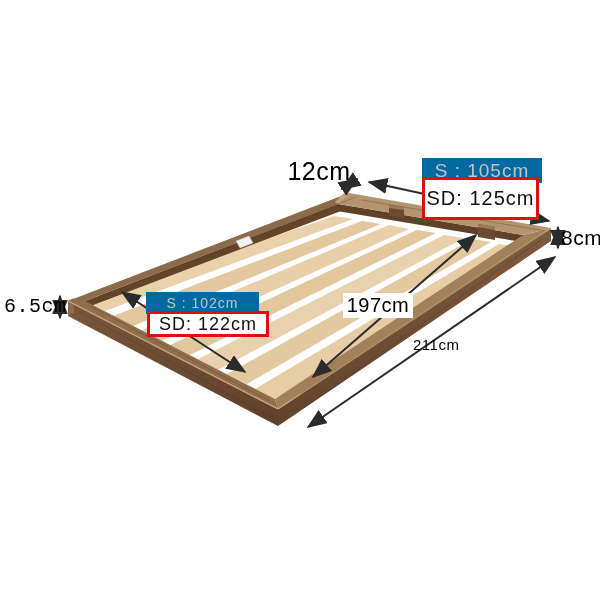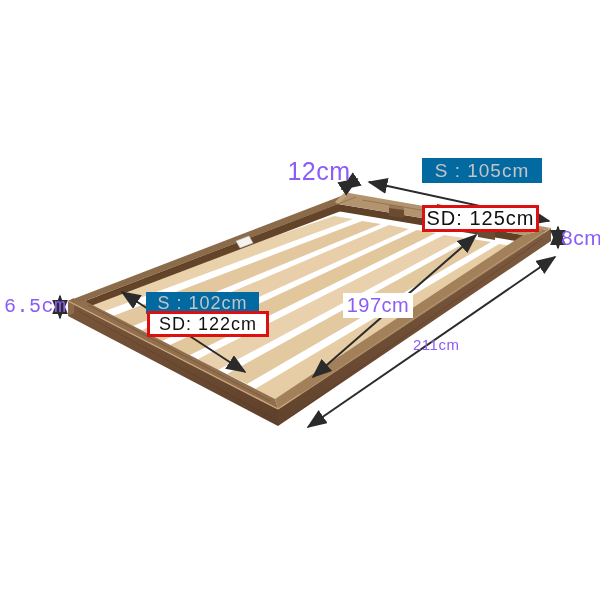"12cm" .dim-label { color: #8b5cf6 -> #000000 }
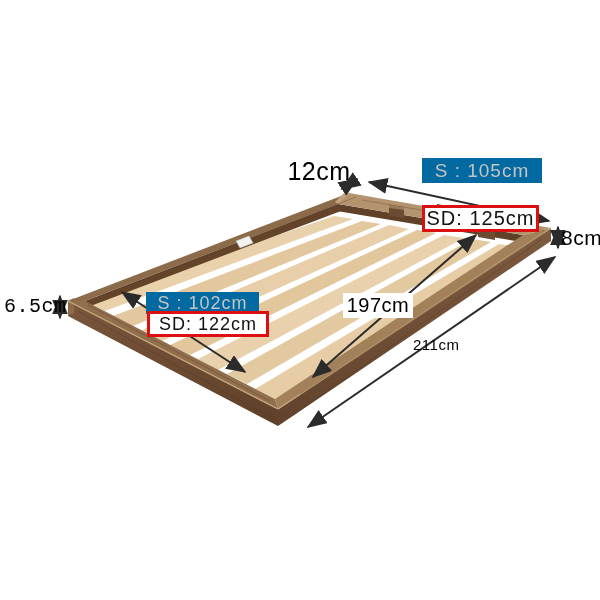"SD: 125cm" div.highlight-box { height: 27px -> 43px; margin-top: 28px -> none }
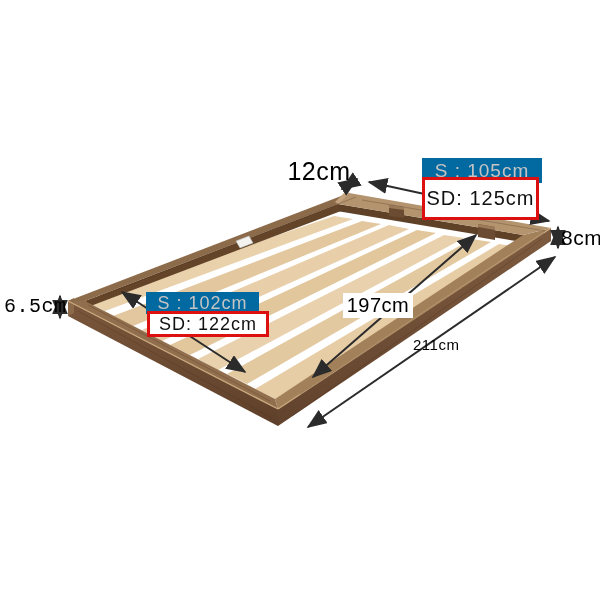"S : 102cm" div.muted-label { font-size: 18px -> 14px }
